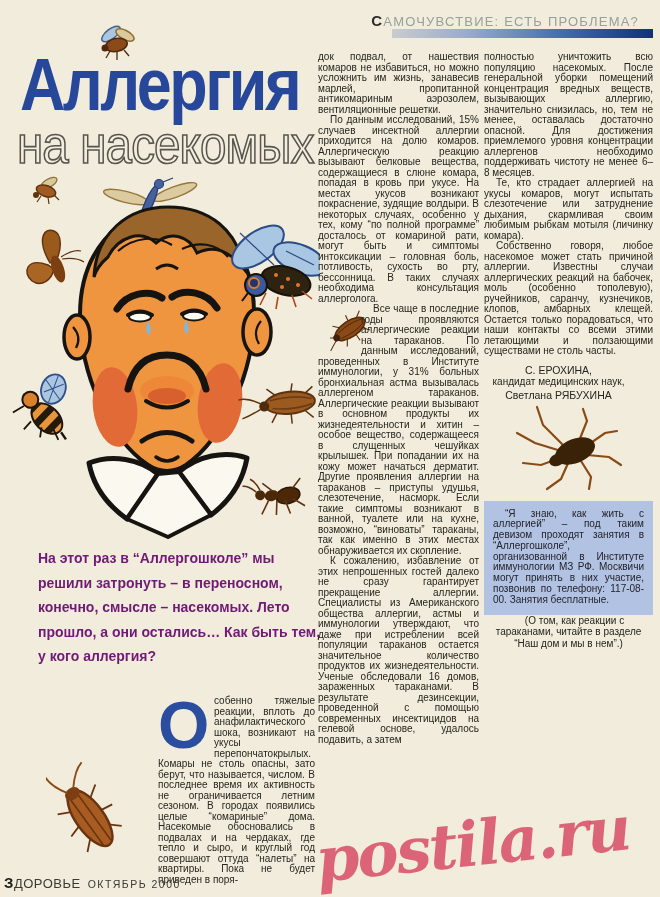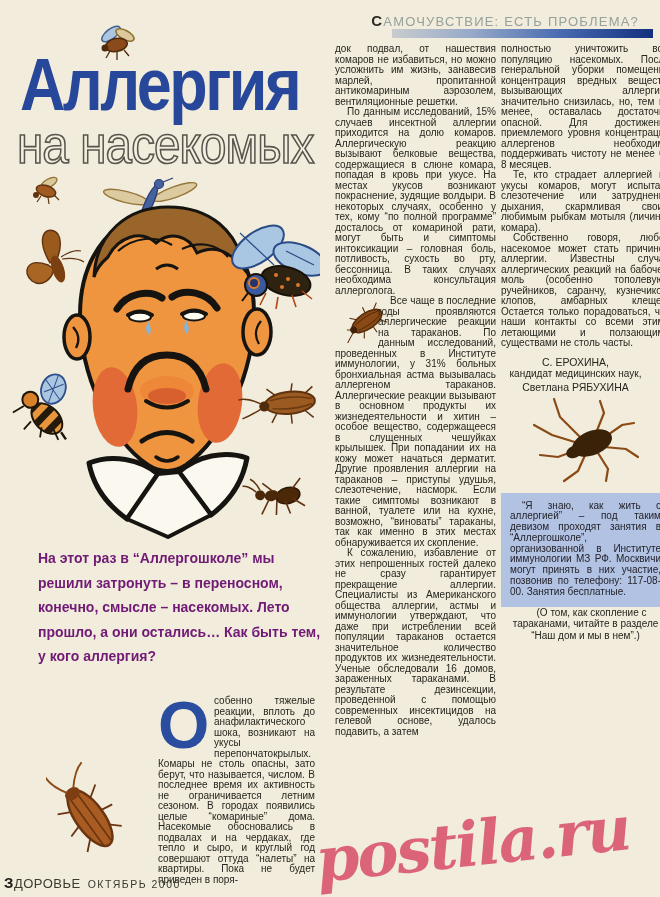"док подвал, от нашествия комаров" .col { margin-left: 17px -> none; top: 44px -> 52px }
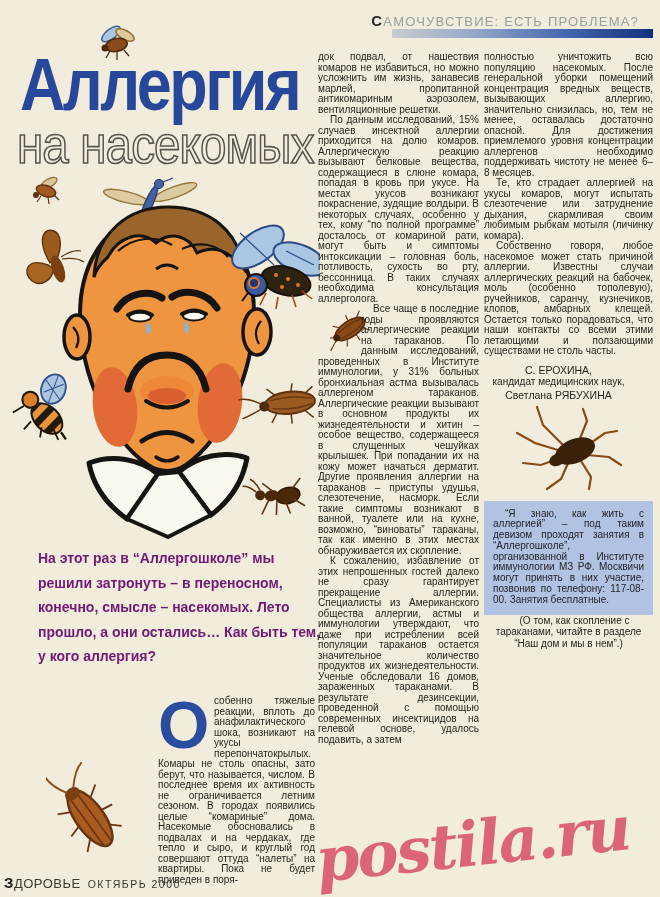"(О том, как скопление с" p.note { text: скопление -> реакции }
